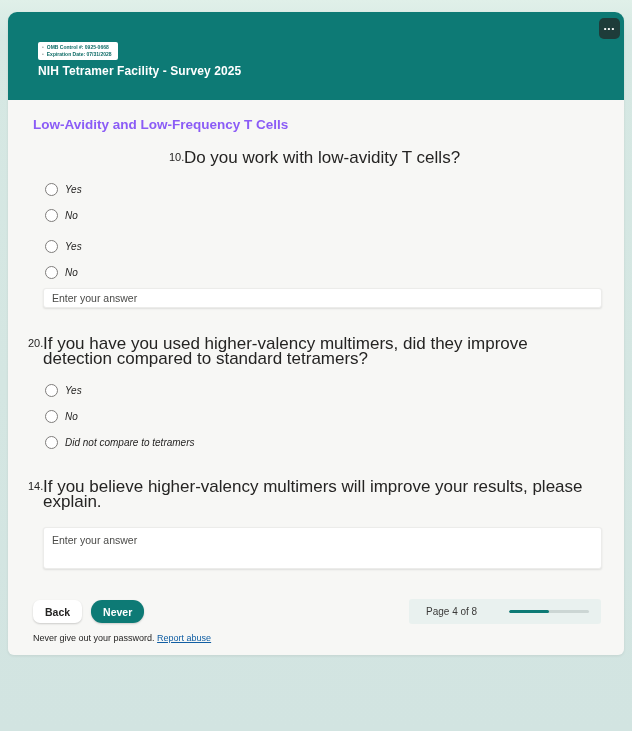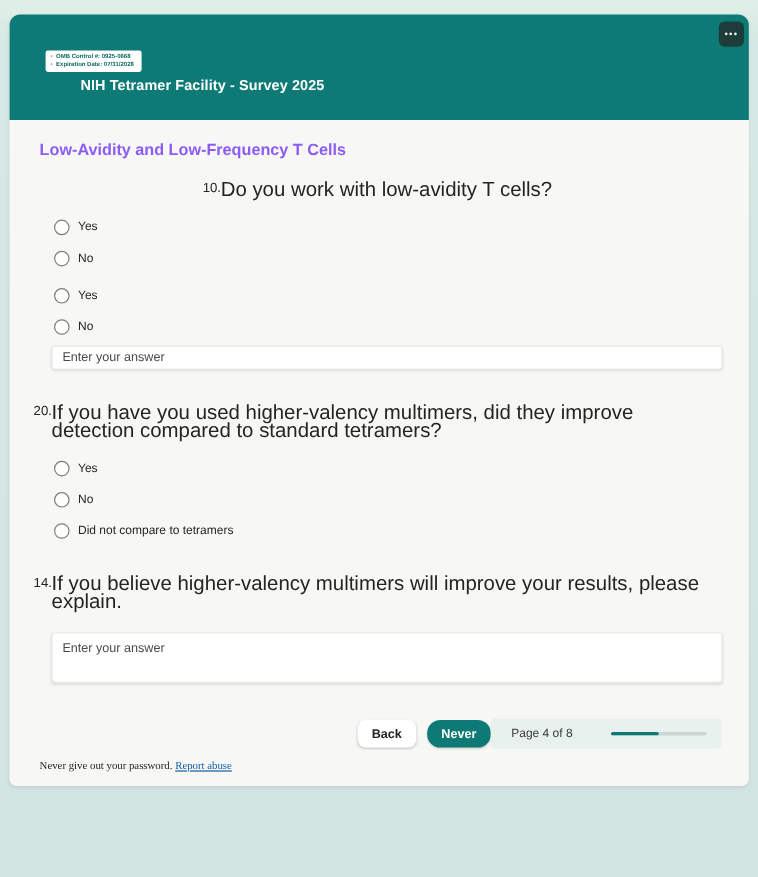"NIH Tetramer Facility - Survey" .form-title { margin-left: 29px -> none }
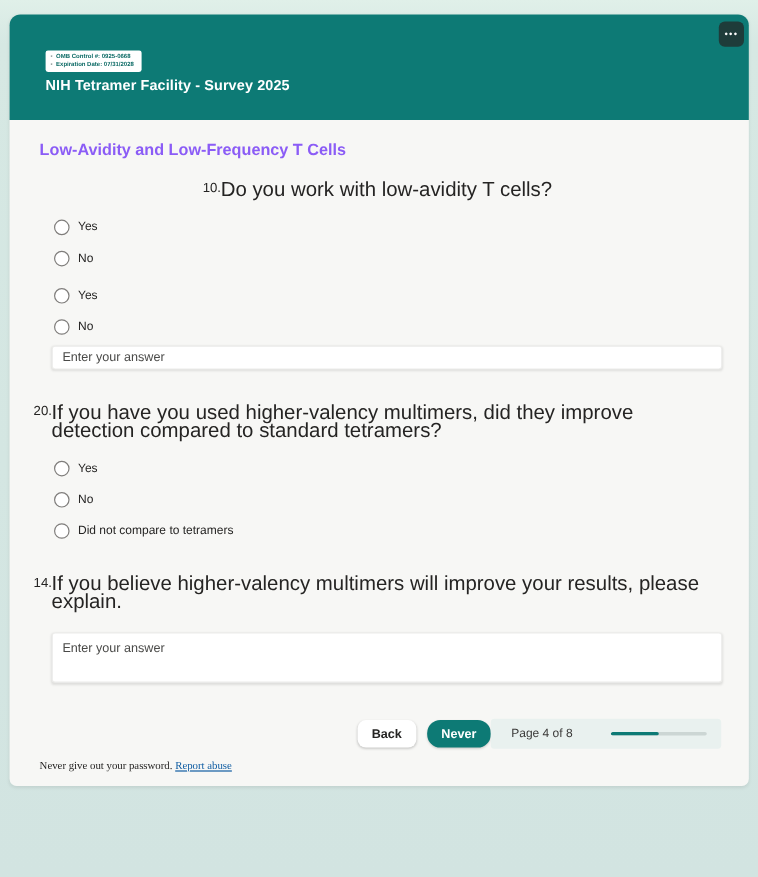"Yes" .opt { font-style: none -> italic }
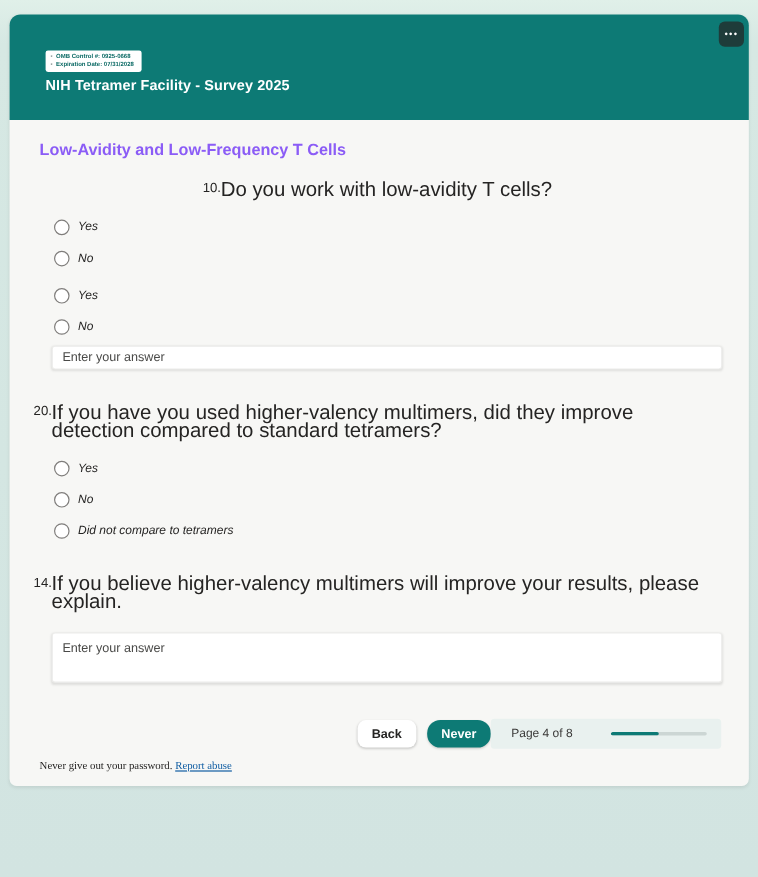"Back" .nav-row { justify-content: flex-end -> space-between }
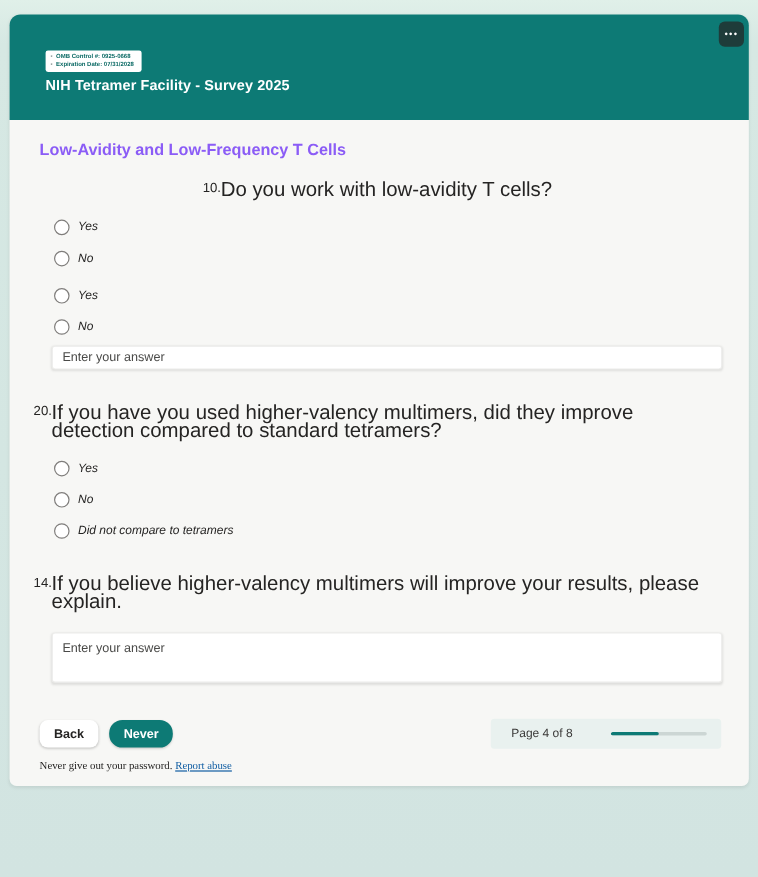"Never give out your password." .legal { font-family: Liberation Serif, serif -> none }
